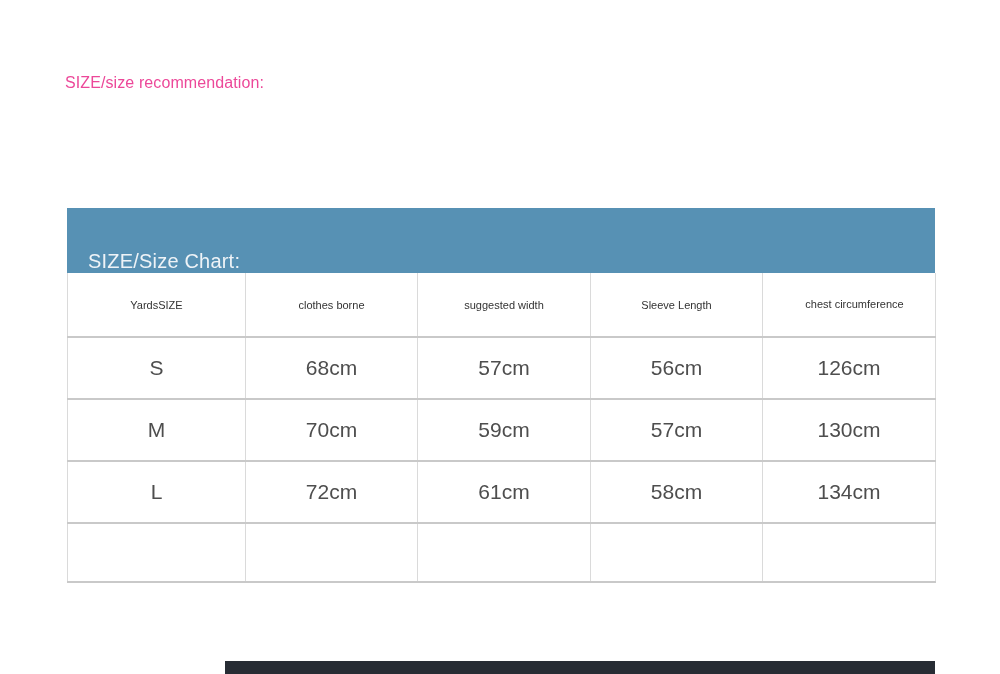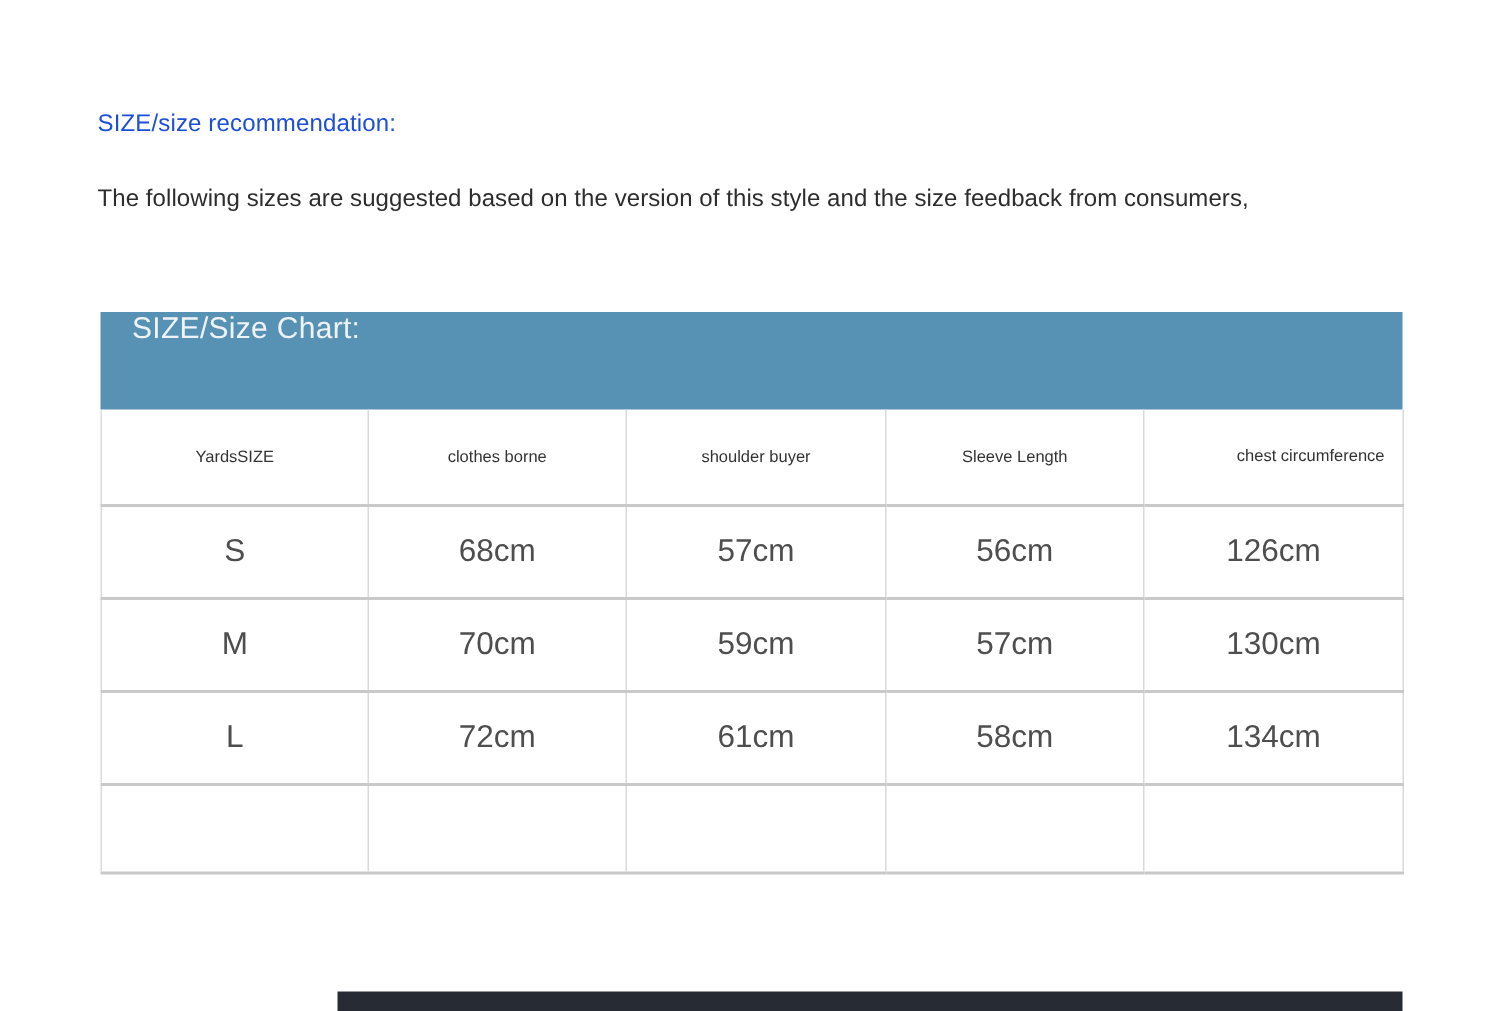"SIZE/size recommendation:" .rec-heading { color: #1d4ed8 -> #ec4899 }
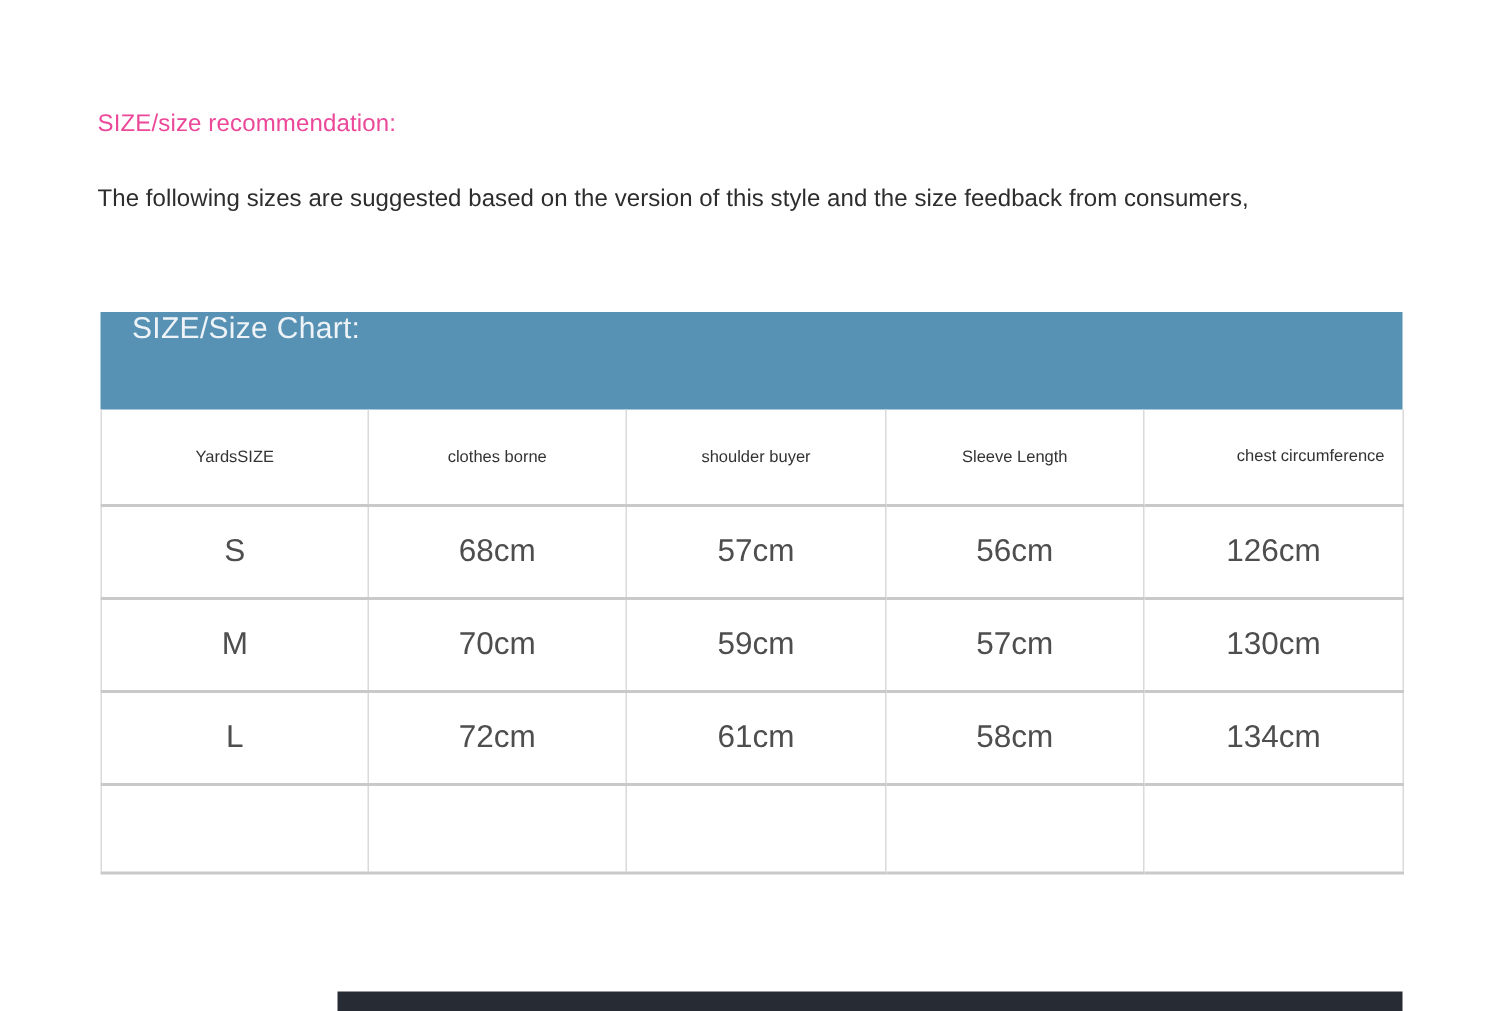"The following sizes are suggested" div.line { html: <div>The following sizes are suggested based on the version of this style and the size feedback from consumers,</div> -> none }
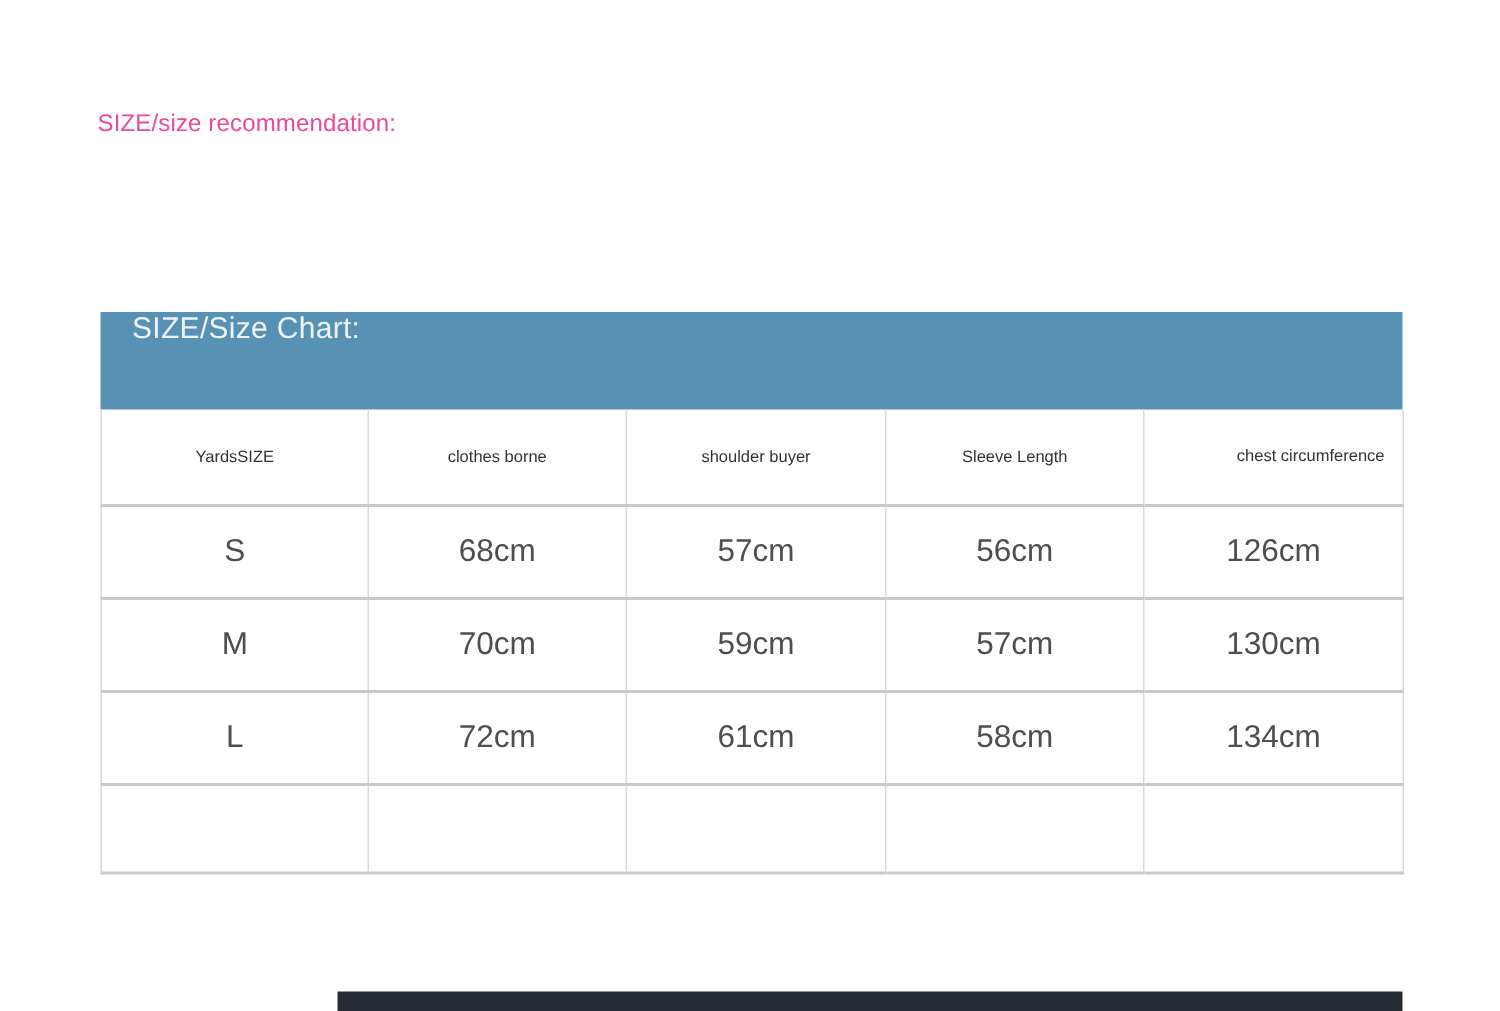"SIZE/Size Chart:" .chart-title-bar { align-items: flex-start -> flex-end }
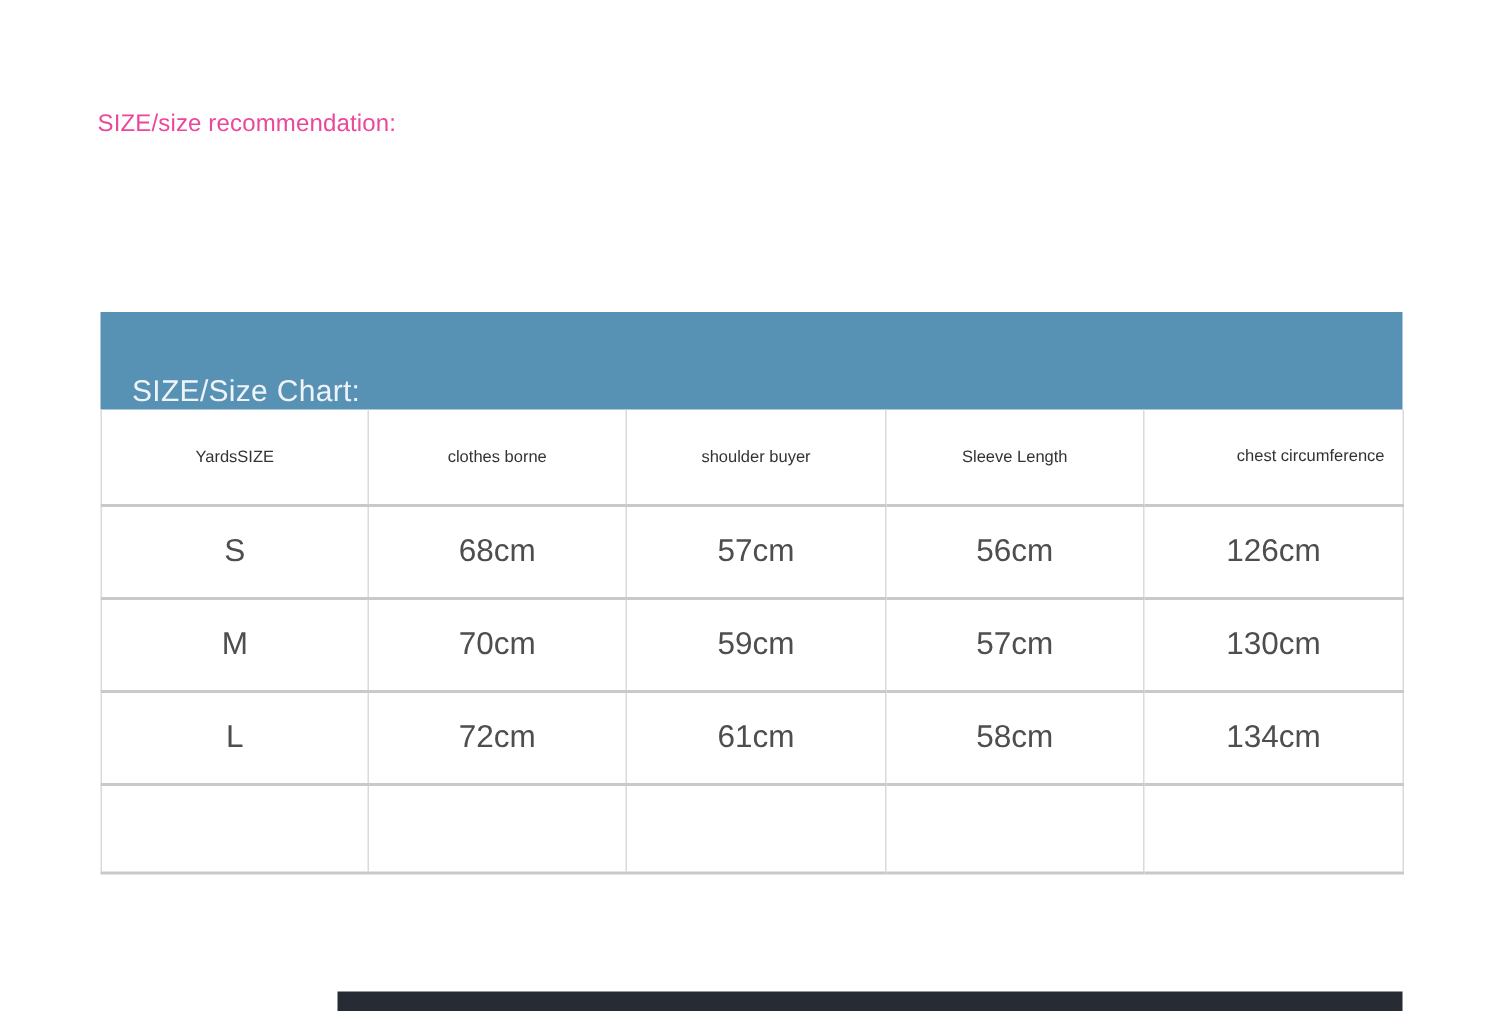"shoulder buyer" th { text: shoulder buyer -> suggested width }
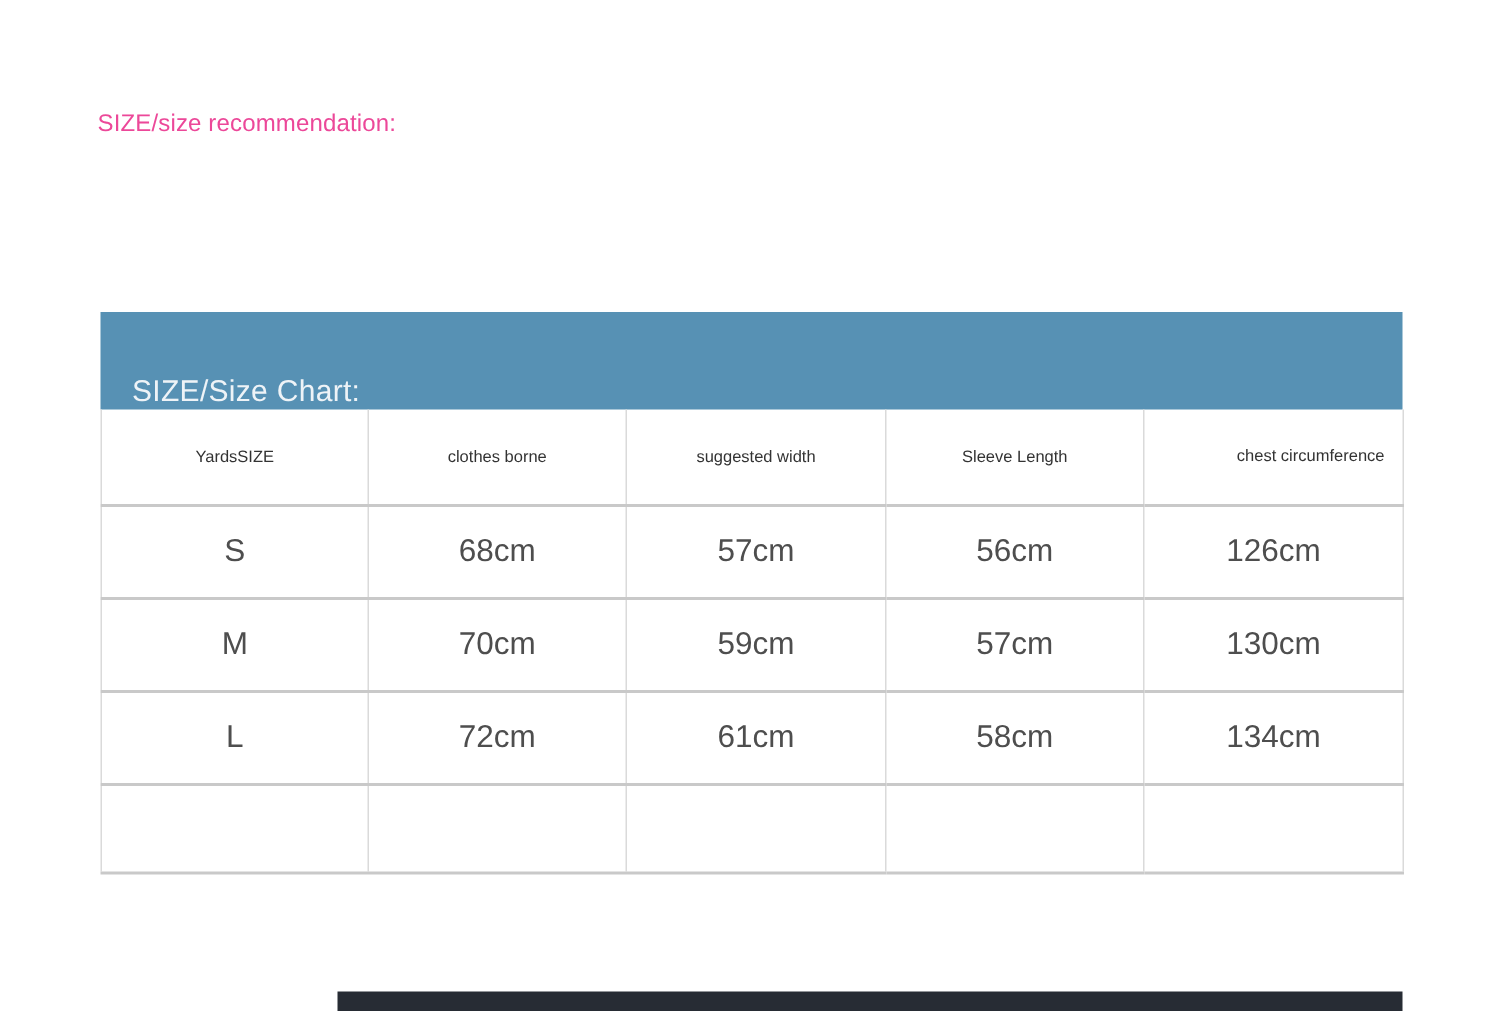"chest circumference" .size-table th.left-align { padding-right: 12px -> 0; text-align: right -> center }
